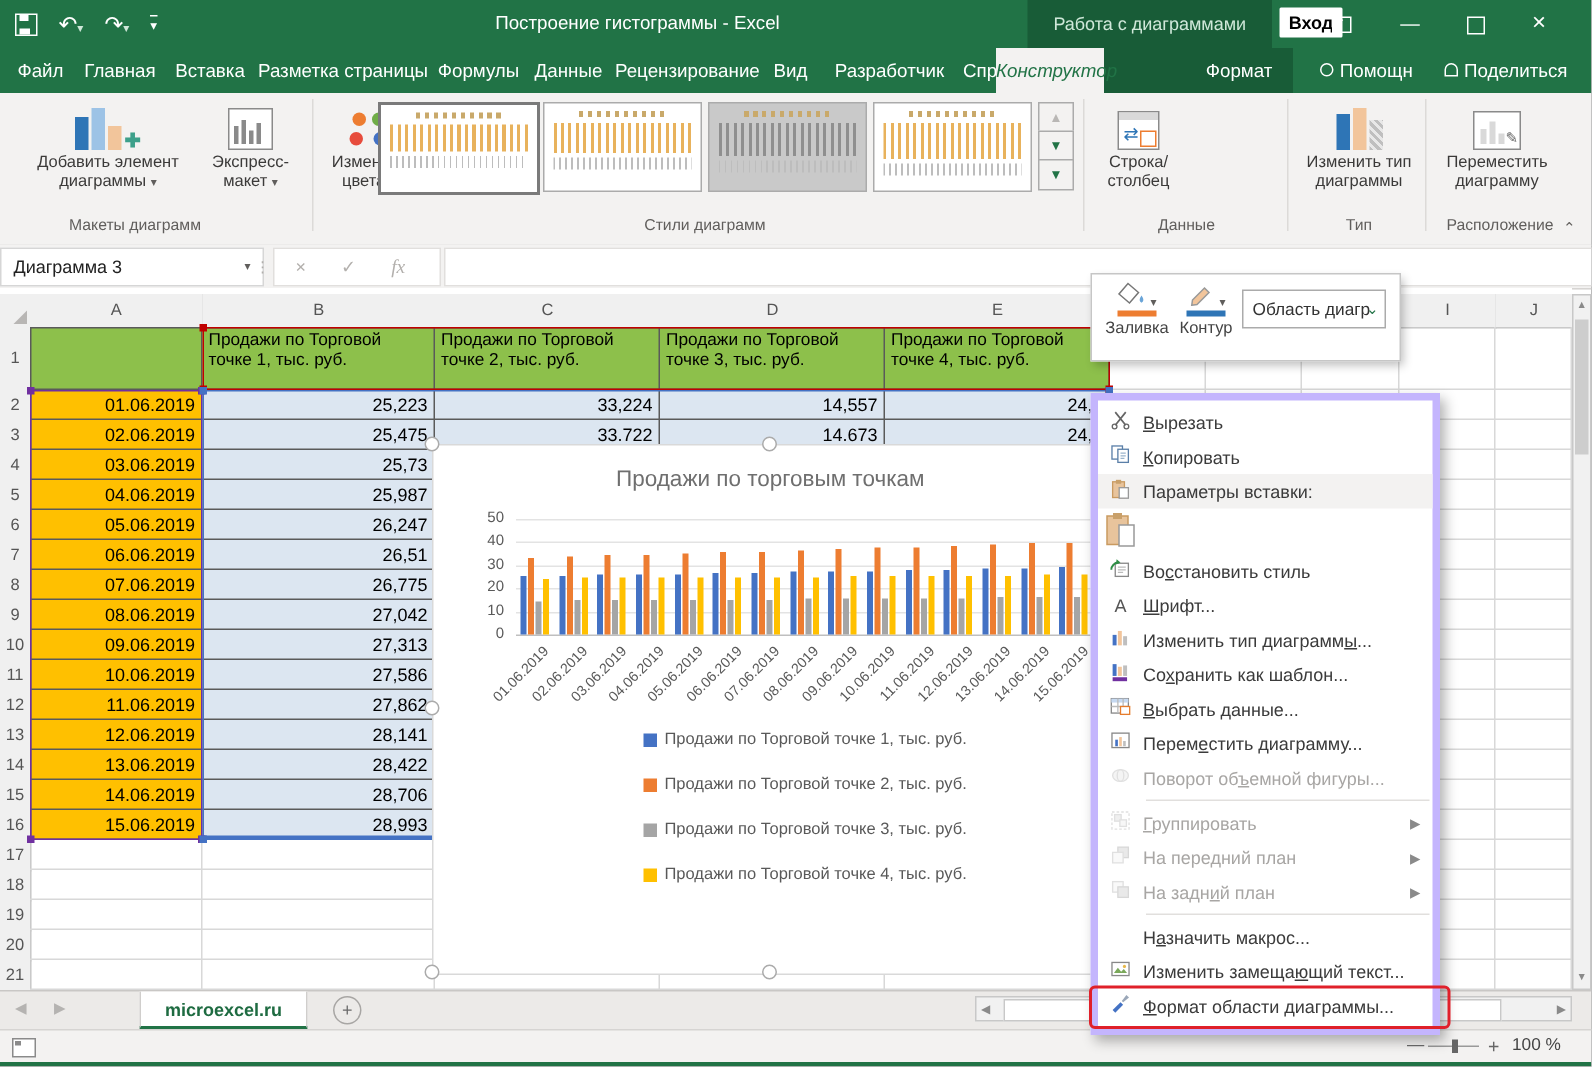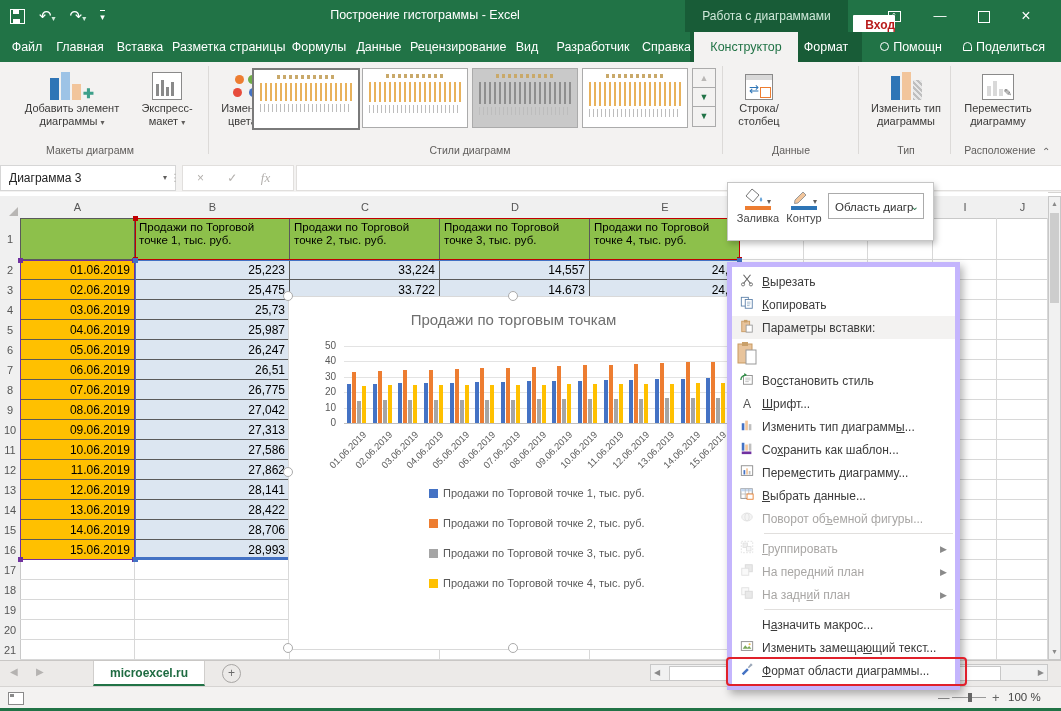"Вход" .signin { color: #b91c1c -> #000000; margin-top: 10px -> none; text-align: right -> center }
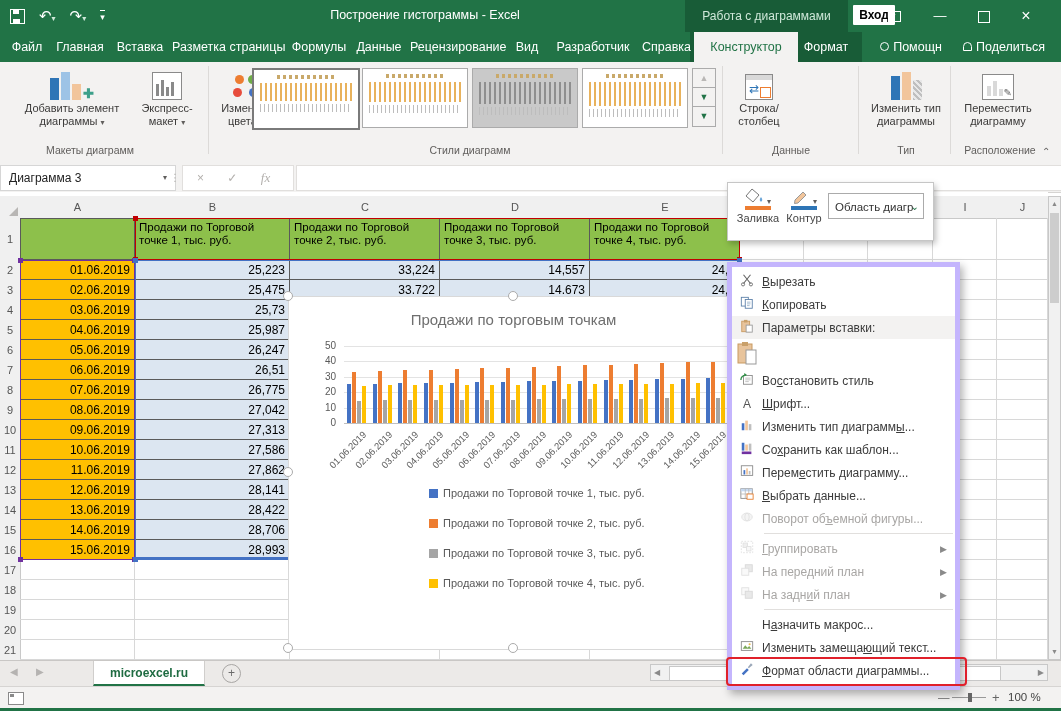"Конструктор" div.rtab { font-style: none -> italic; left: 694px -> 664px; width: 104px -> 72px }
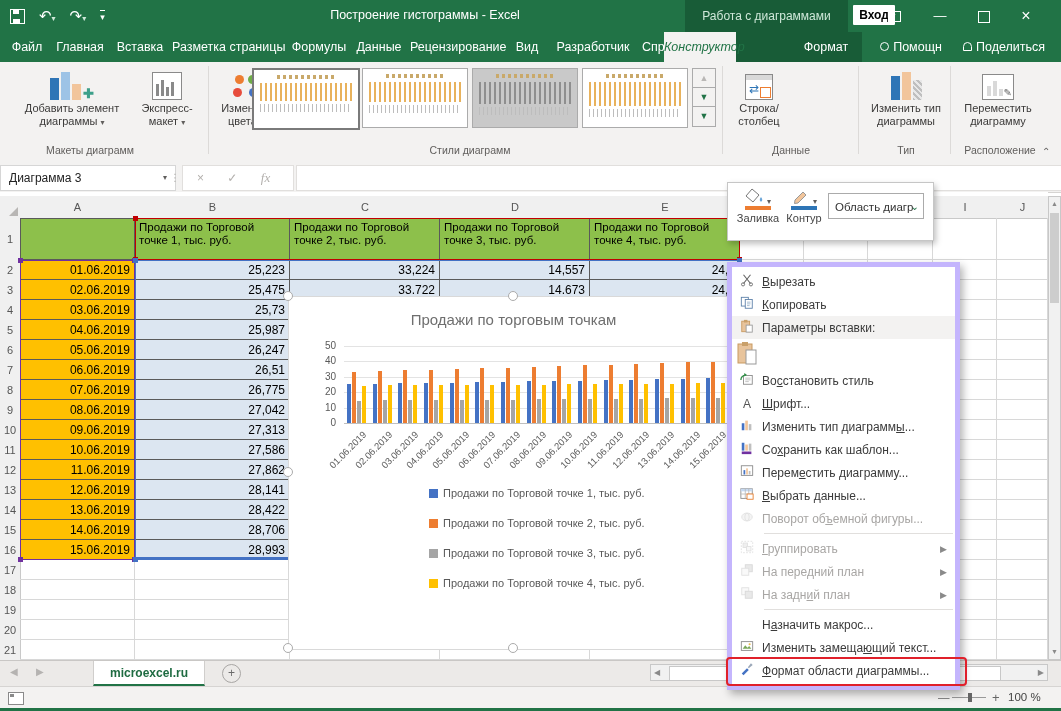"Переместить диаграмму..." div.mi { order: before "Выбрать данные..." -> after "Выбрать данные..." }
